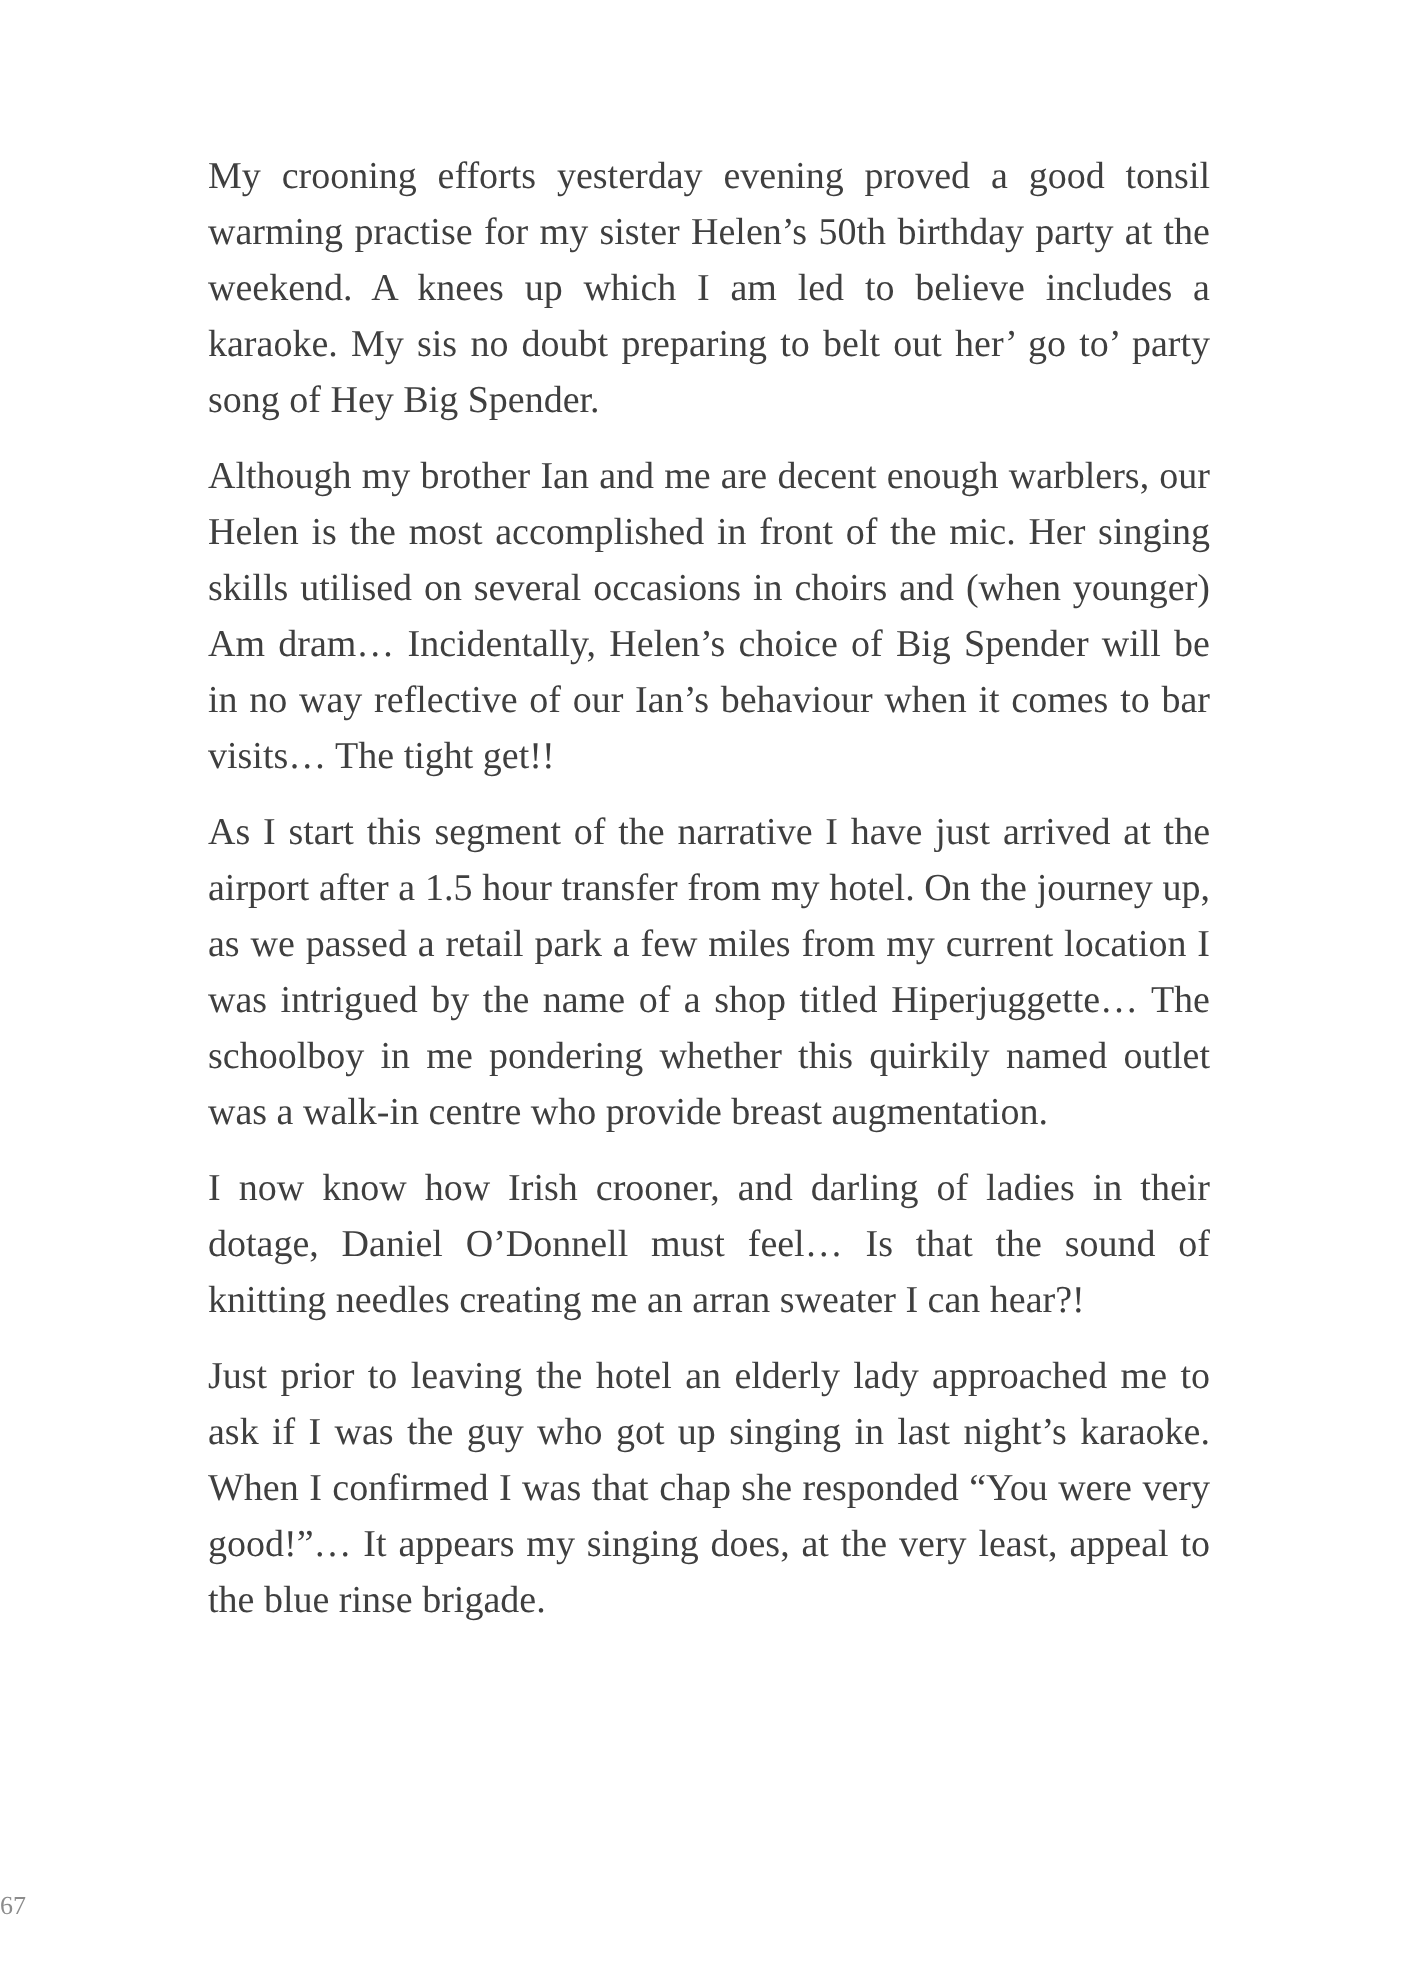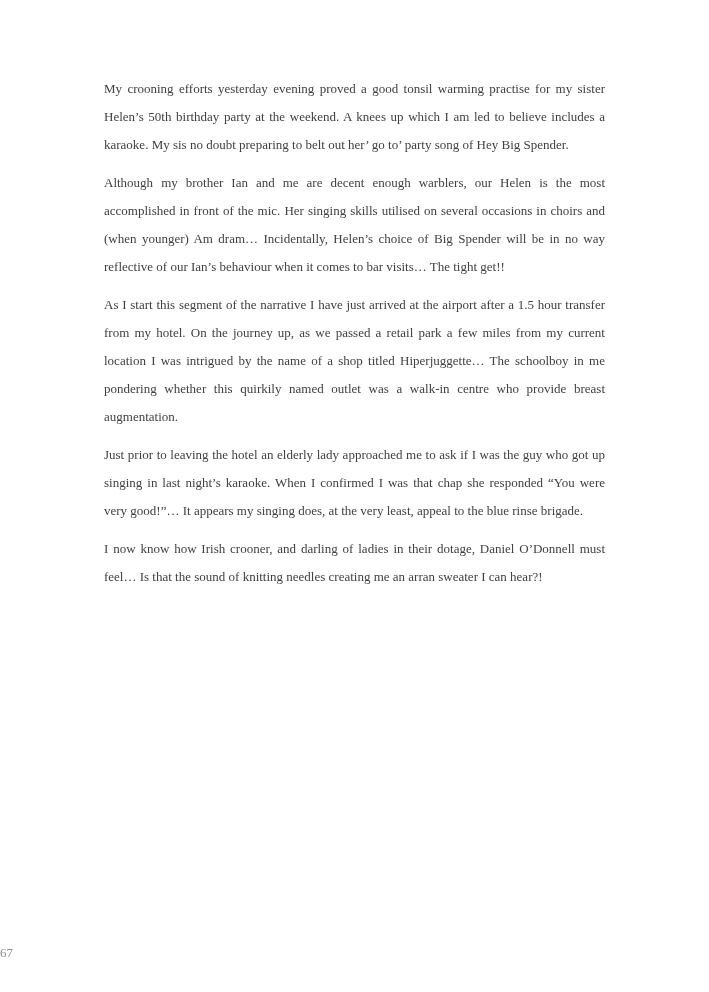"My crooning efforts yesterday evening" .content p { font-size: 13px -> 19px }
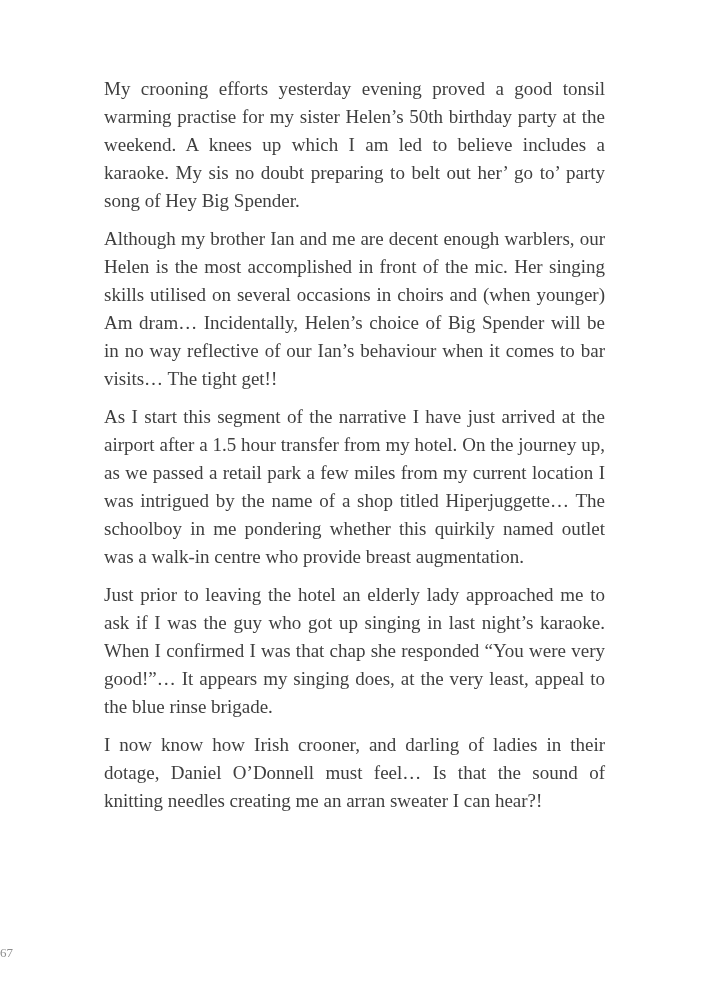"Just prior to leaving the" p { order: before "I now know how Irish" -> after "I now know how Irish" }
